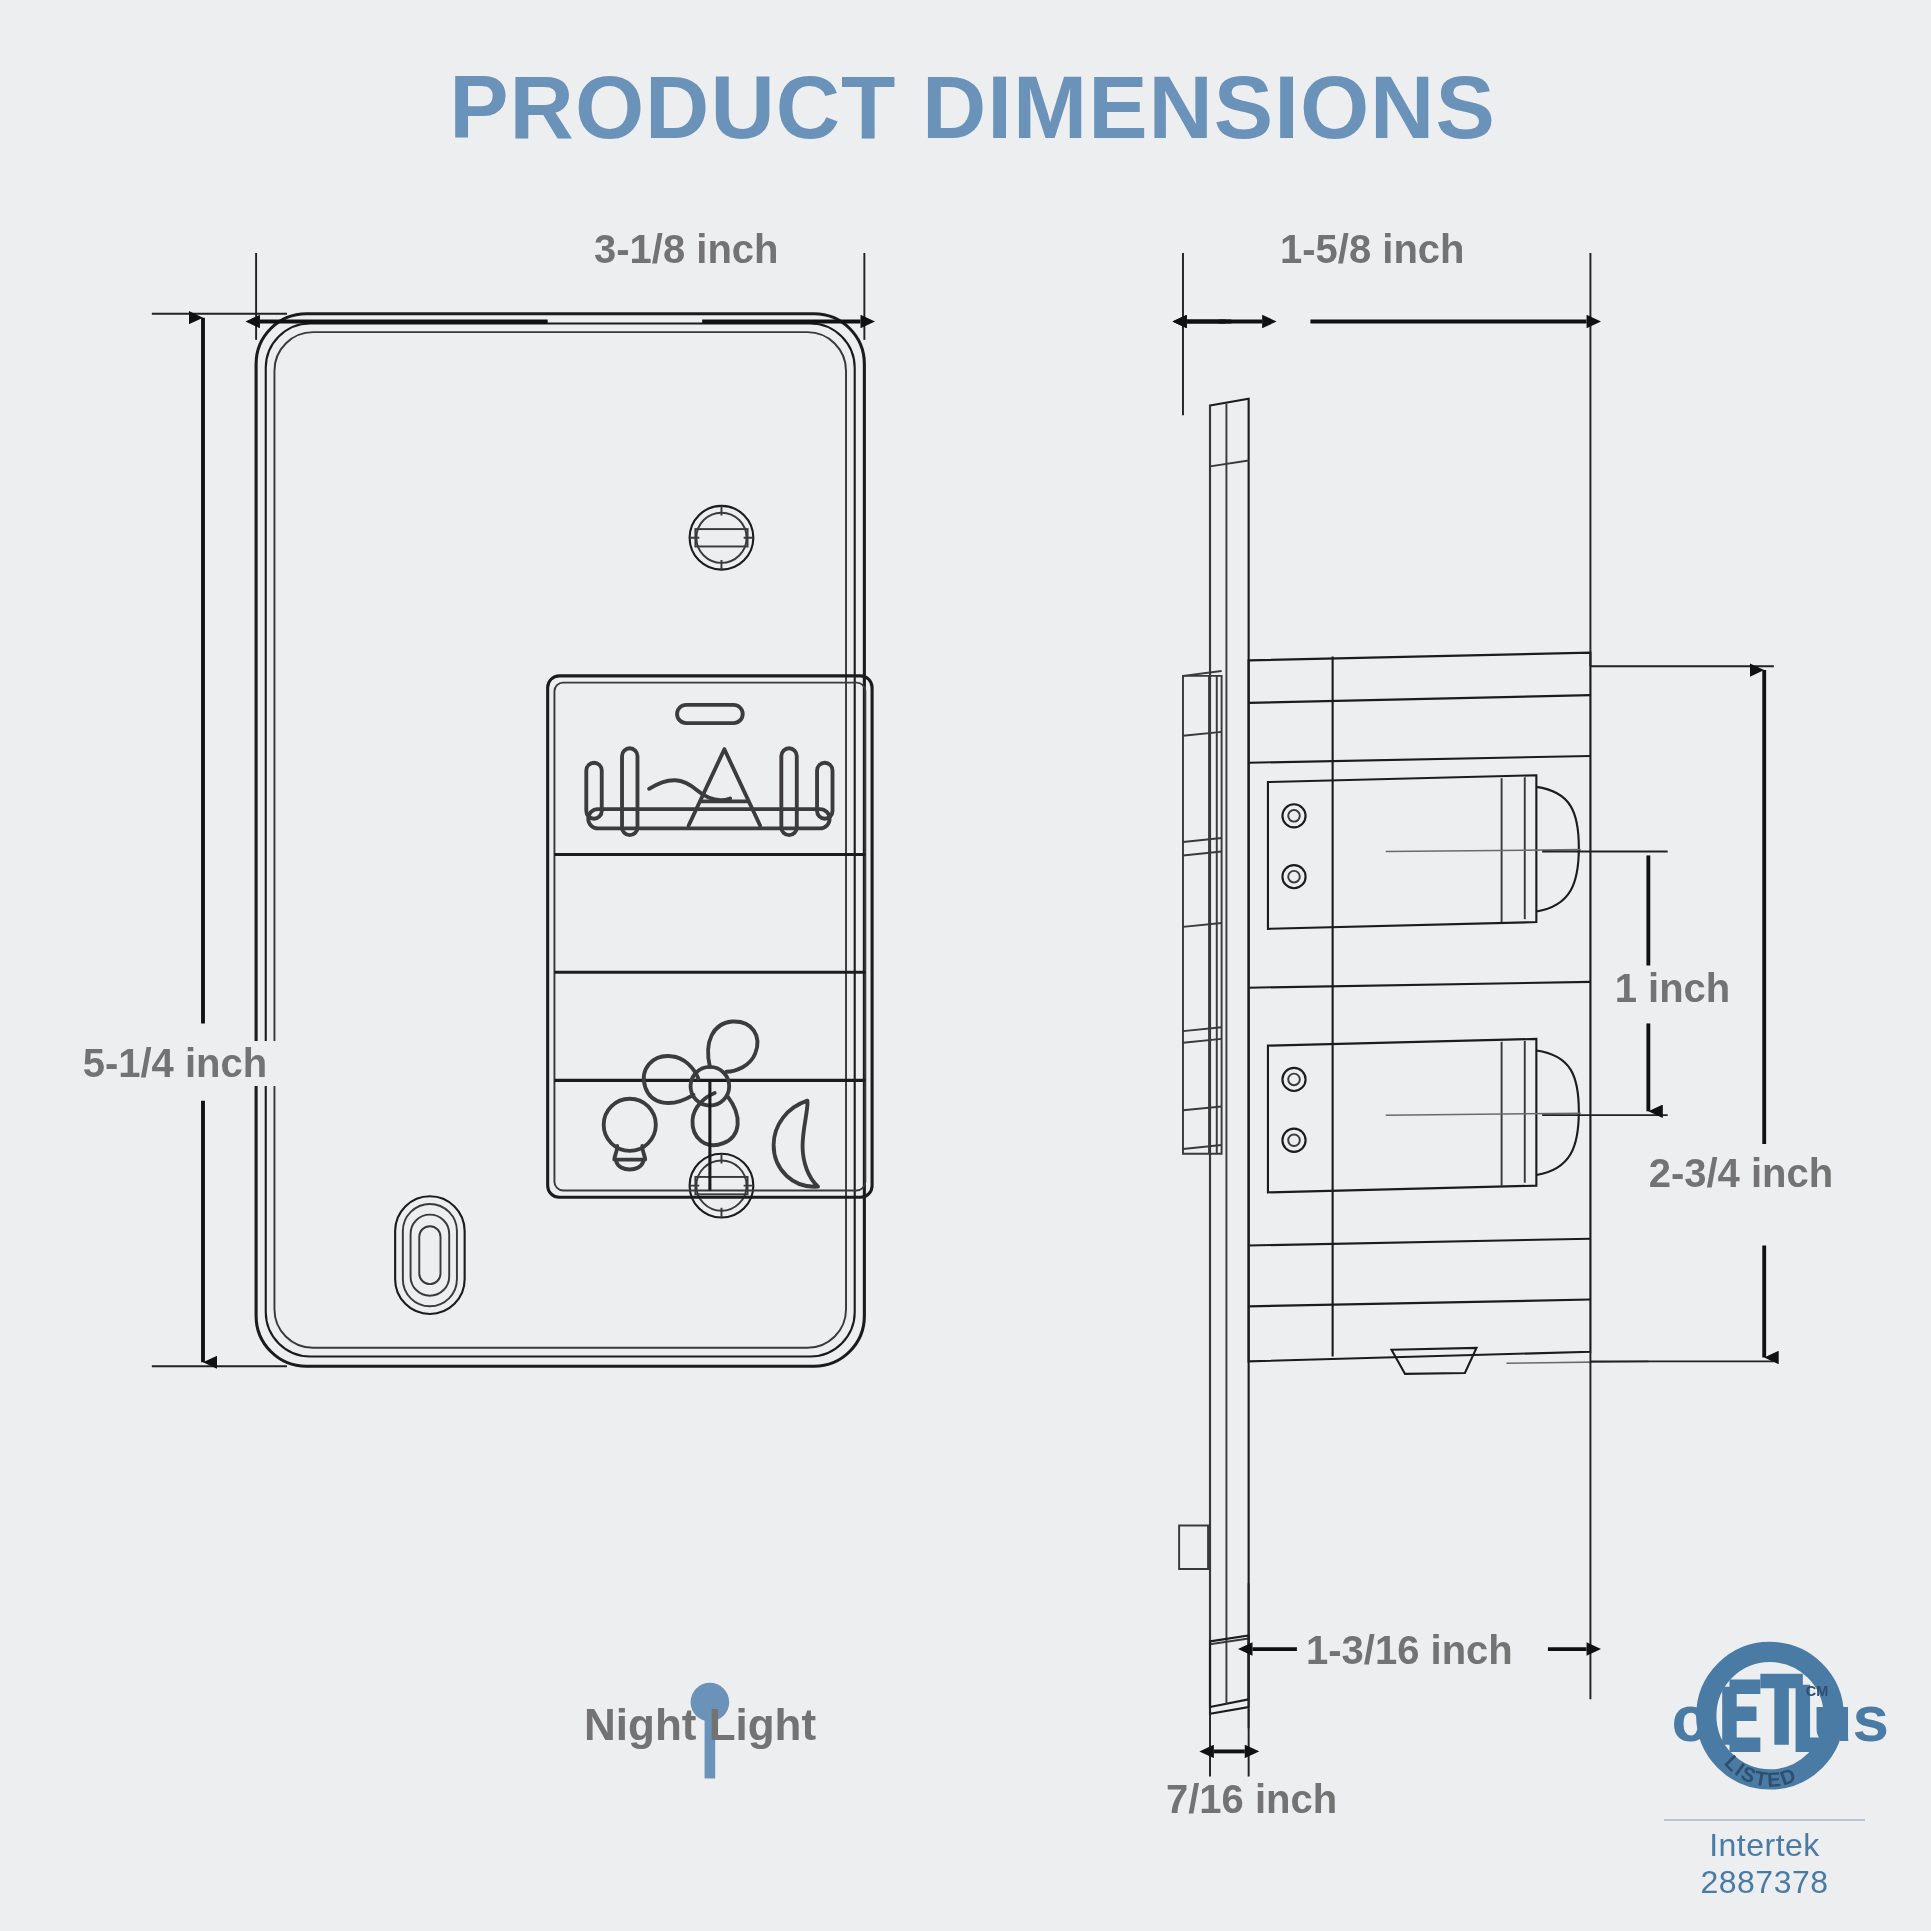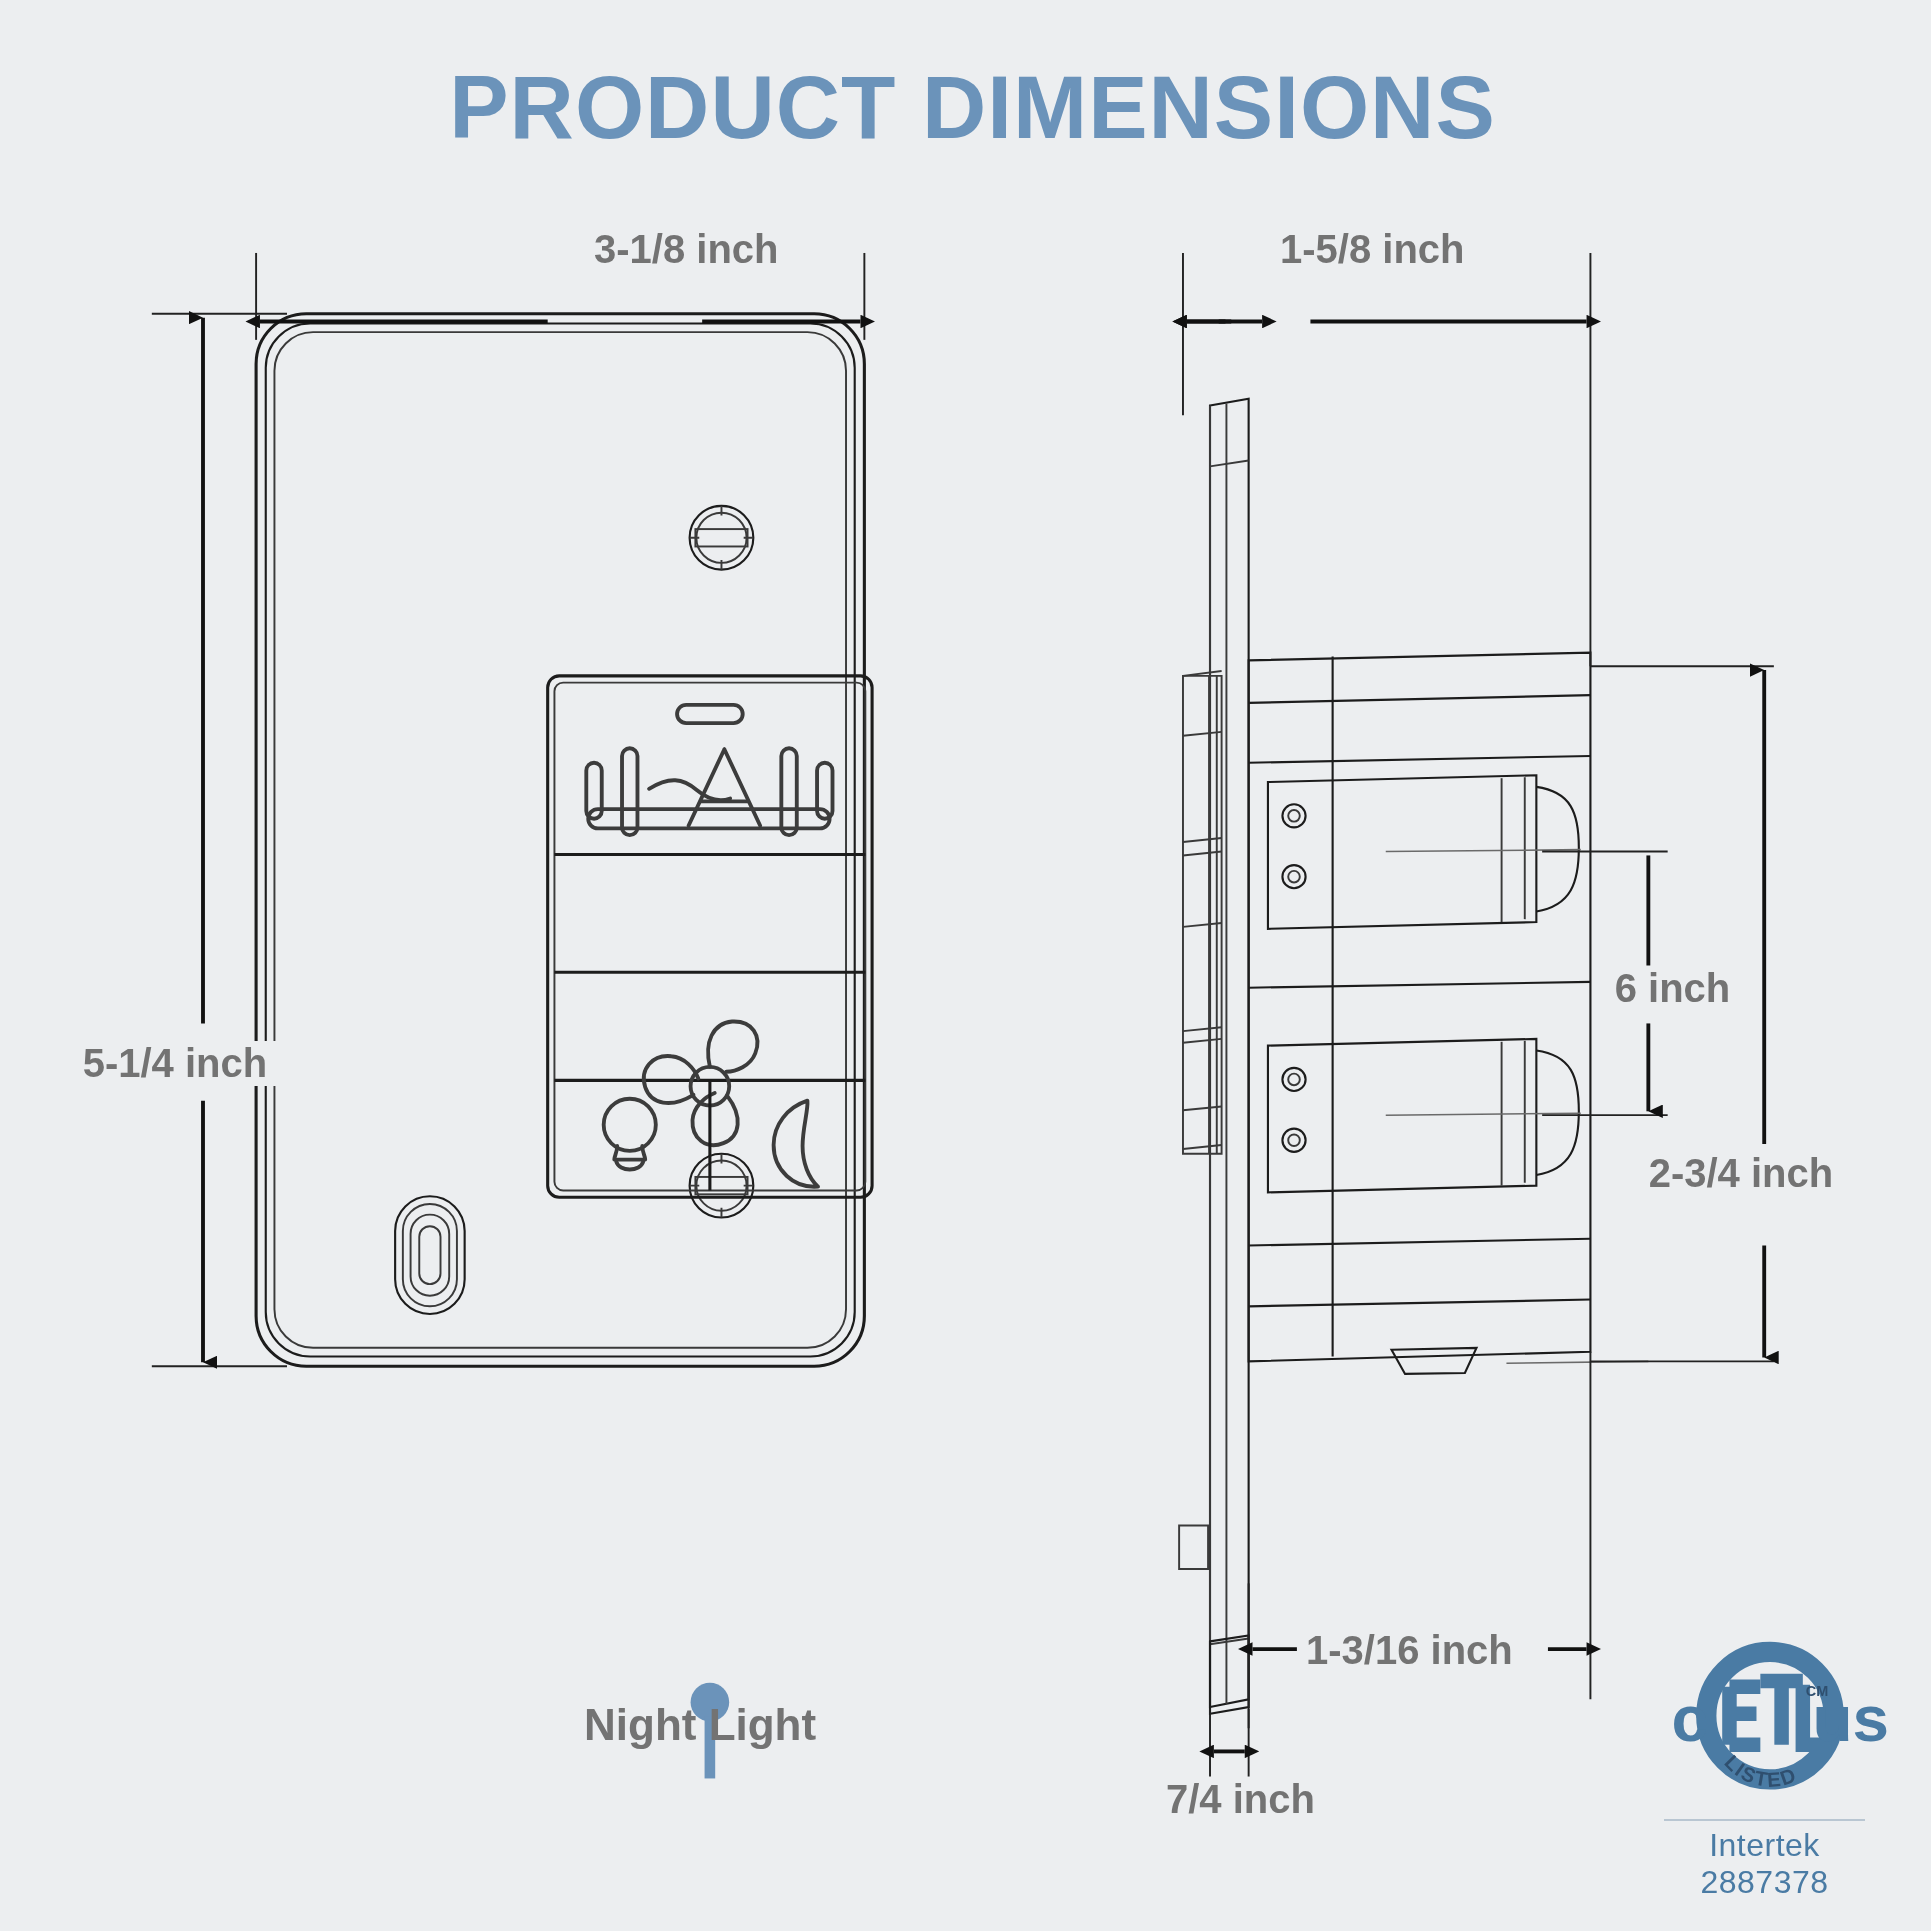"6 inch" div.dim { text: 6 -> 1 }
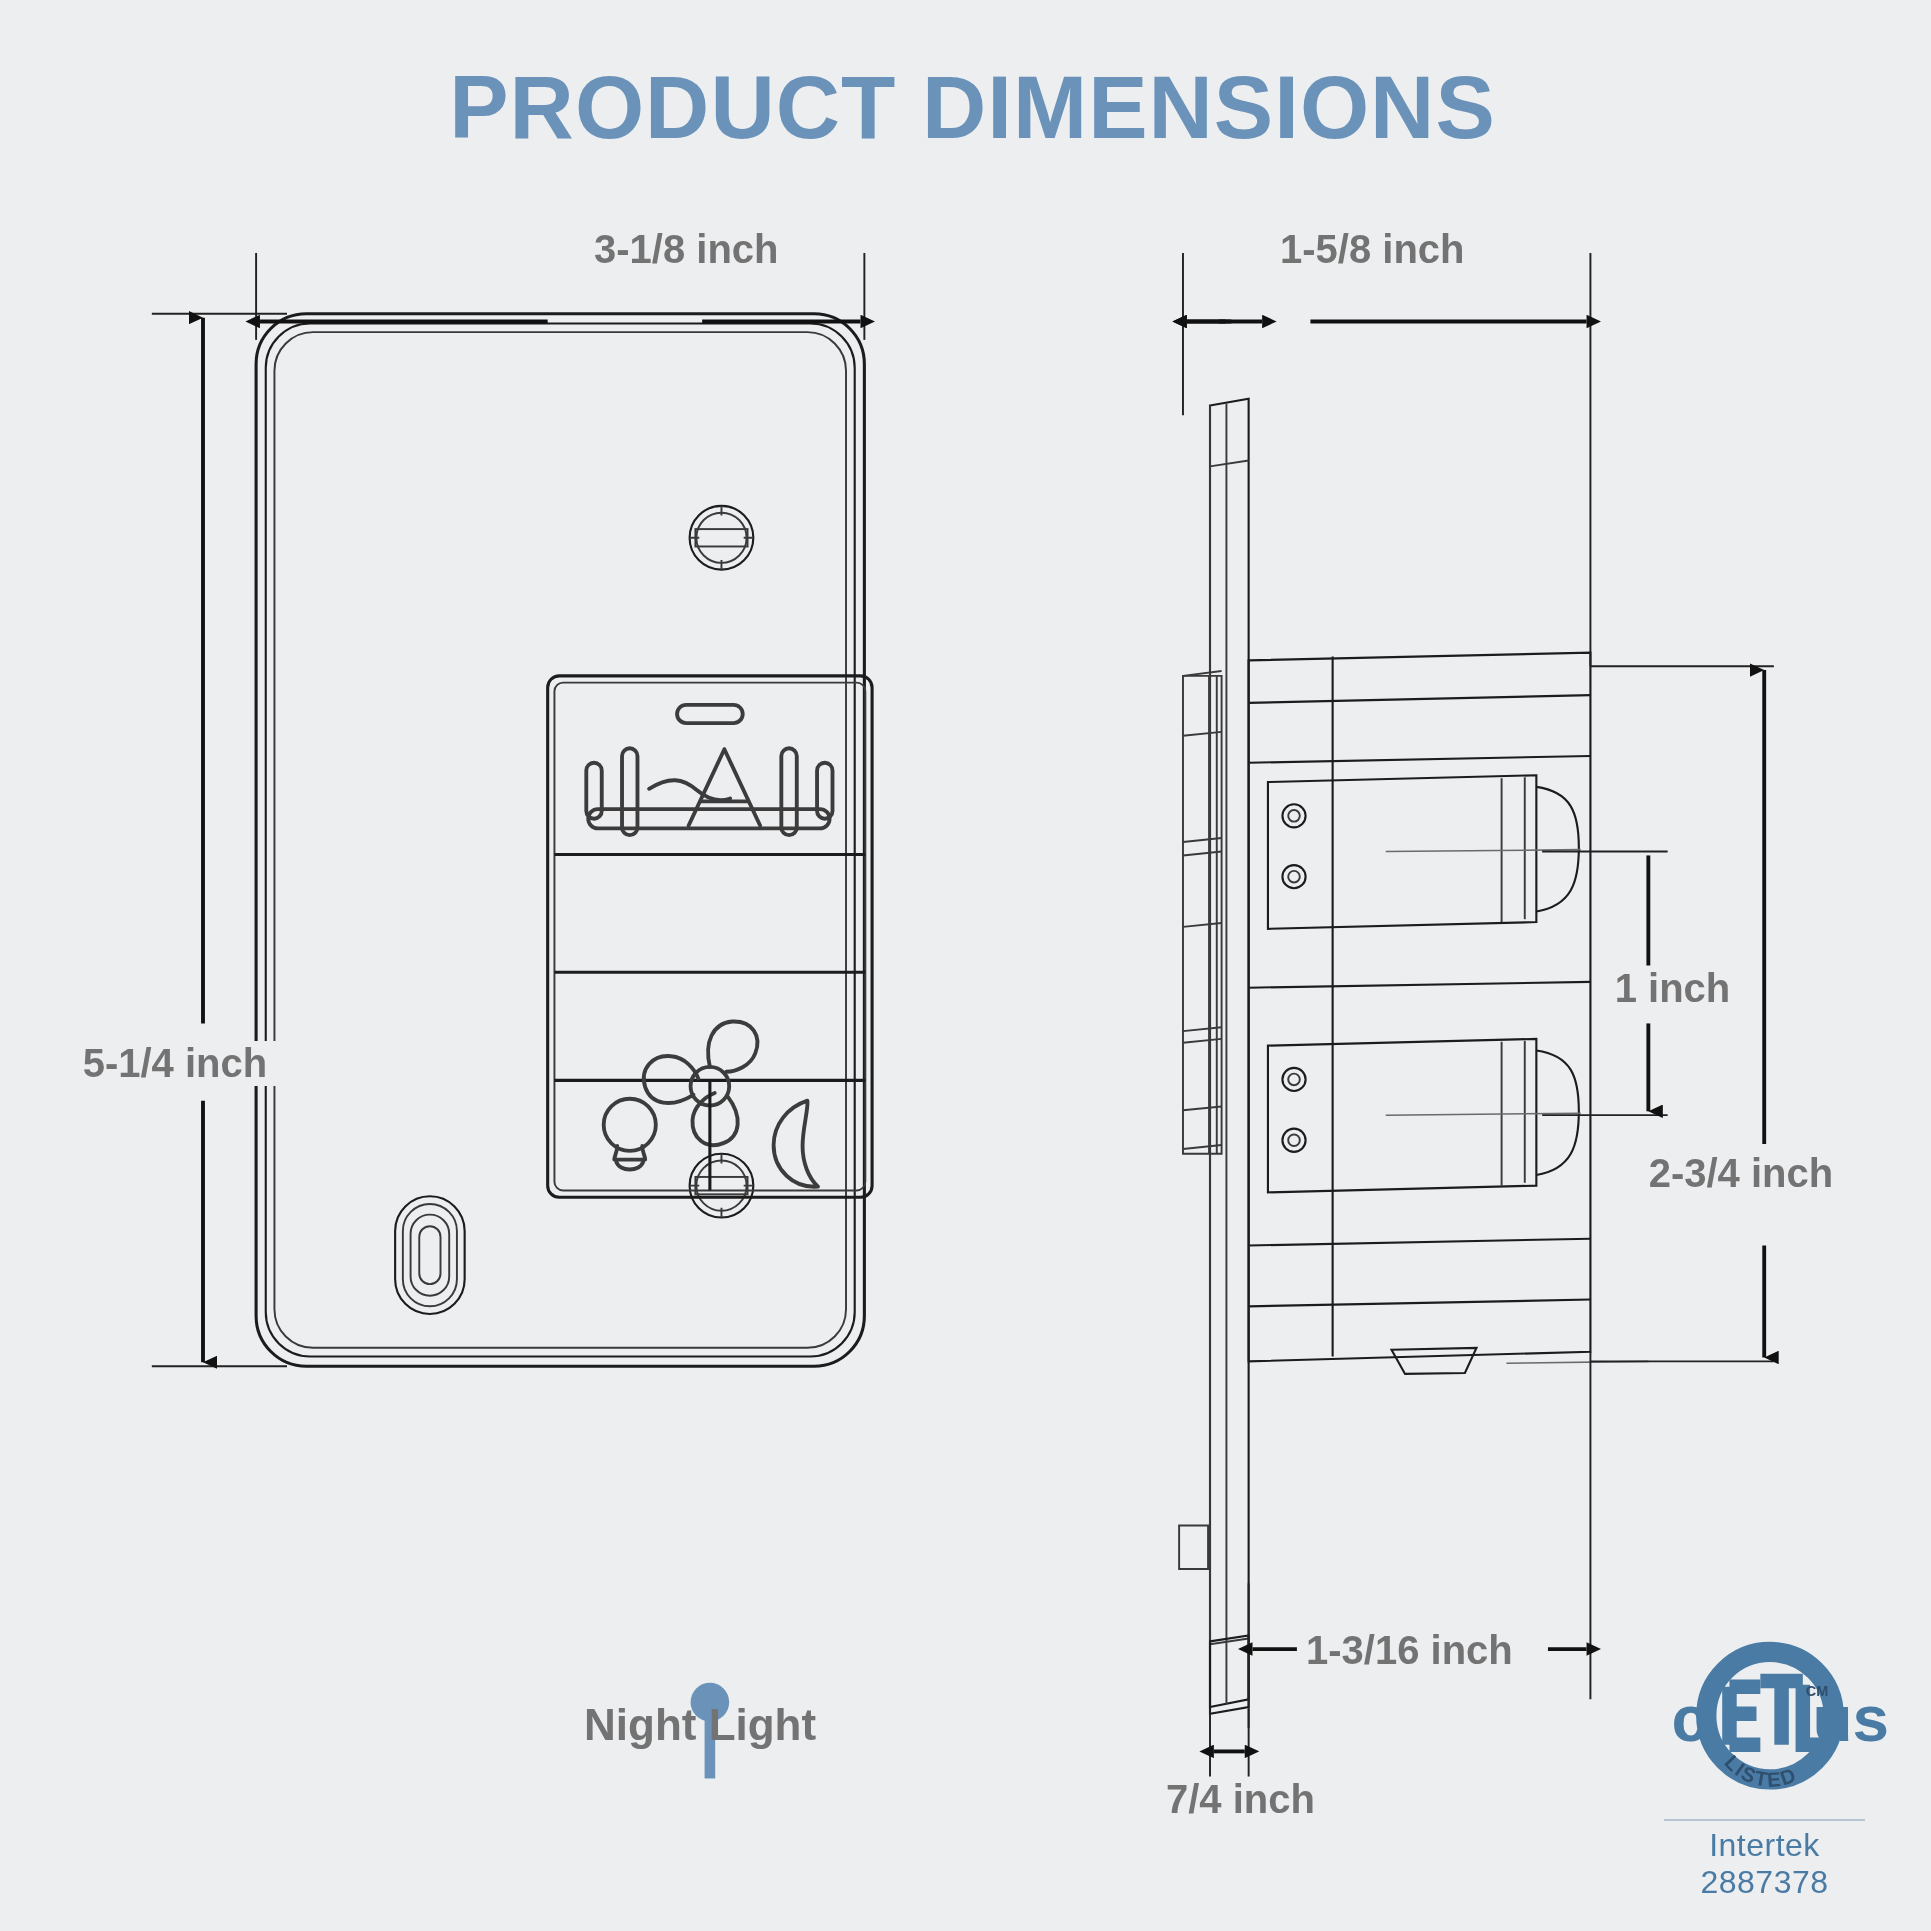"7/4 inch" div.dim { text: 7/4 -> 7/16 }
